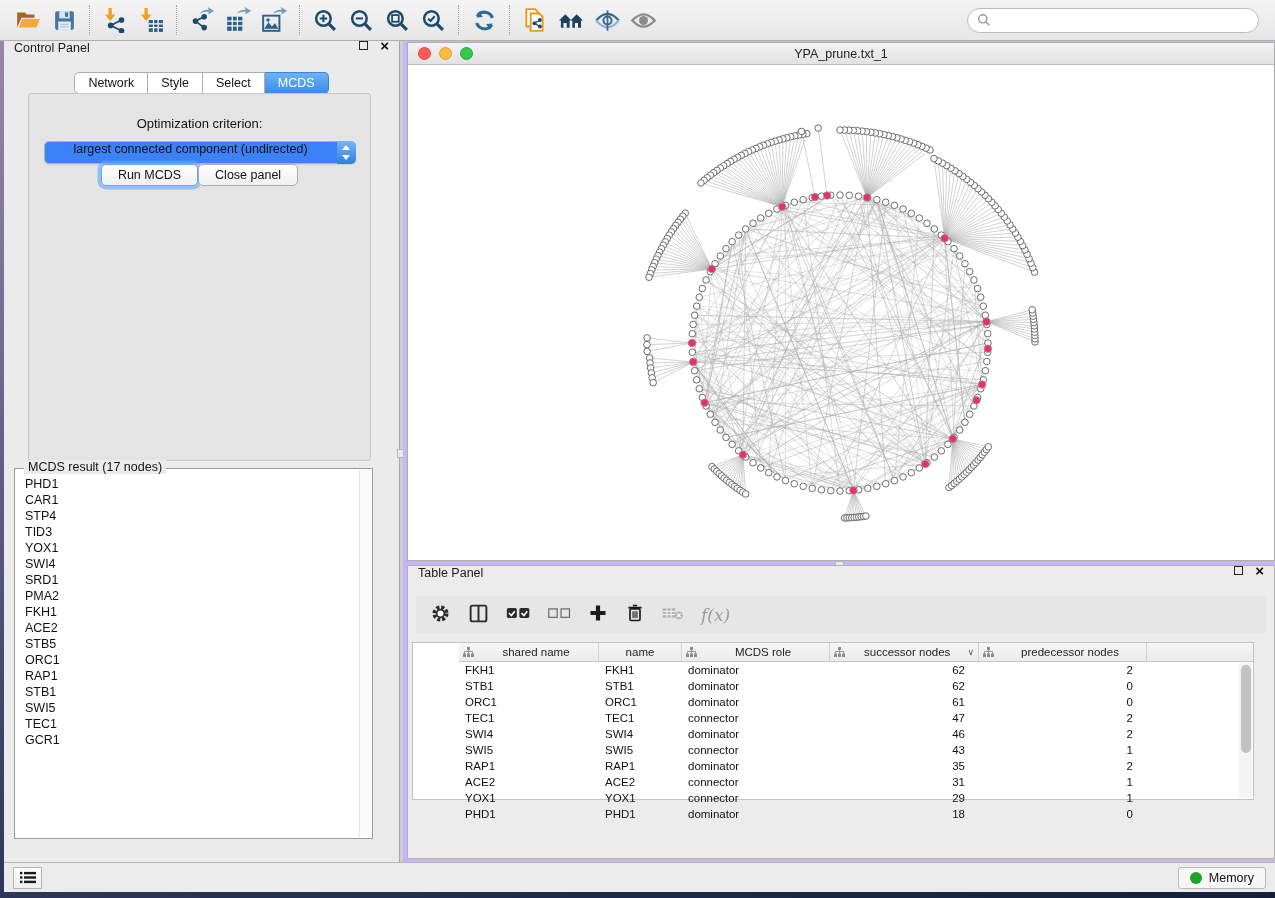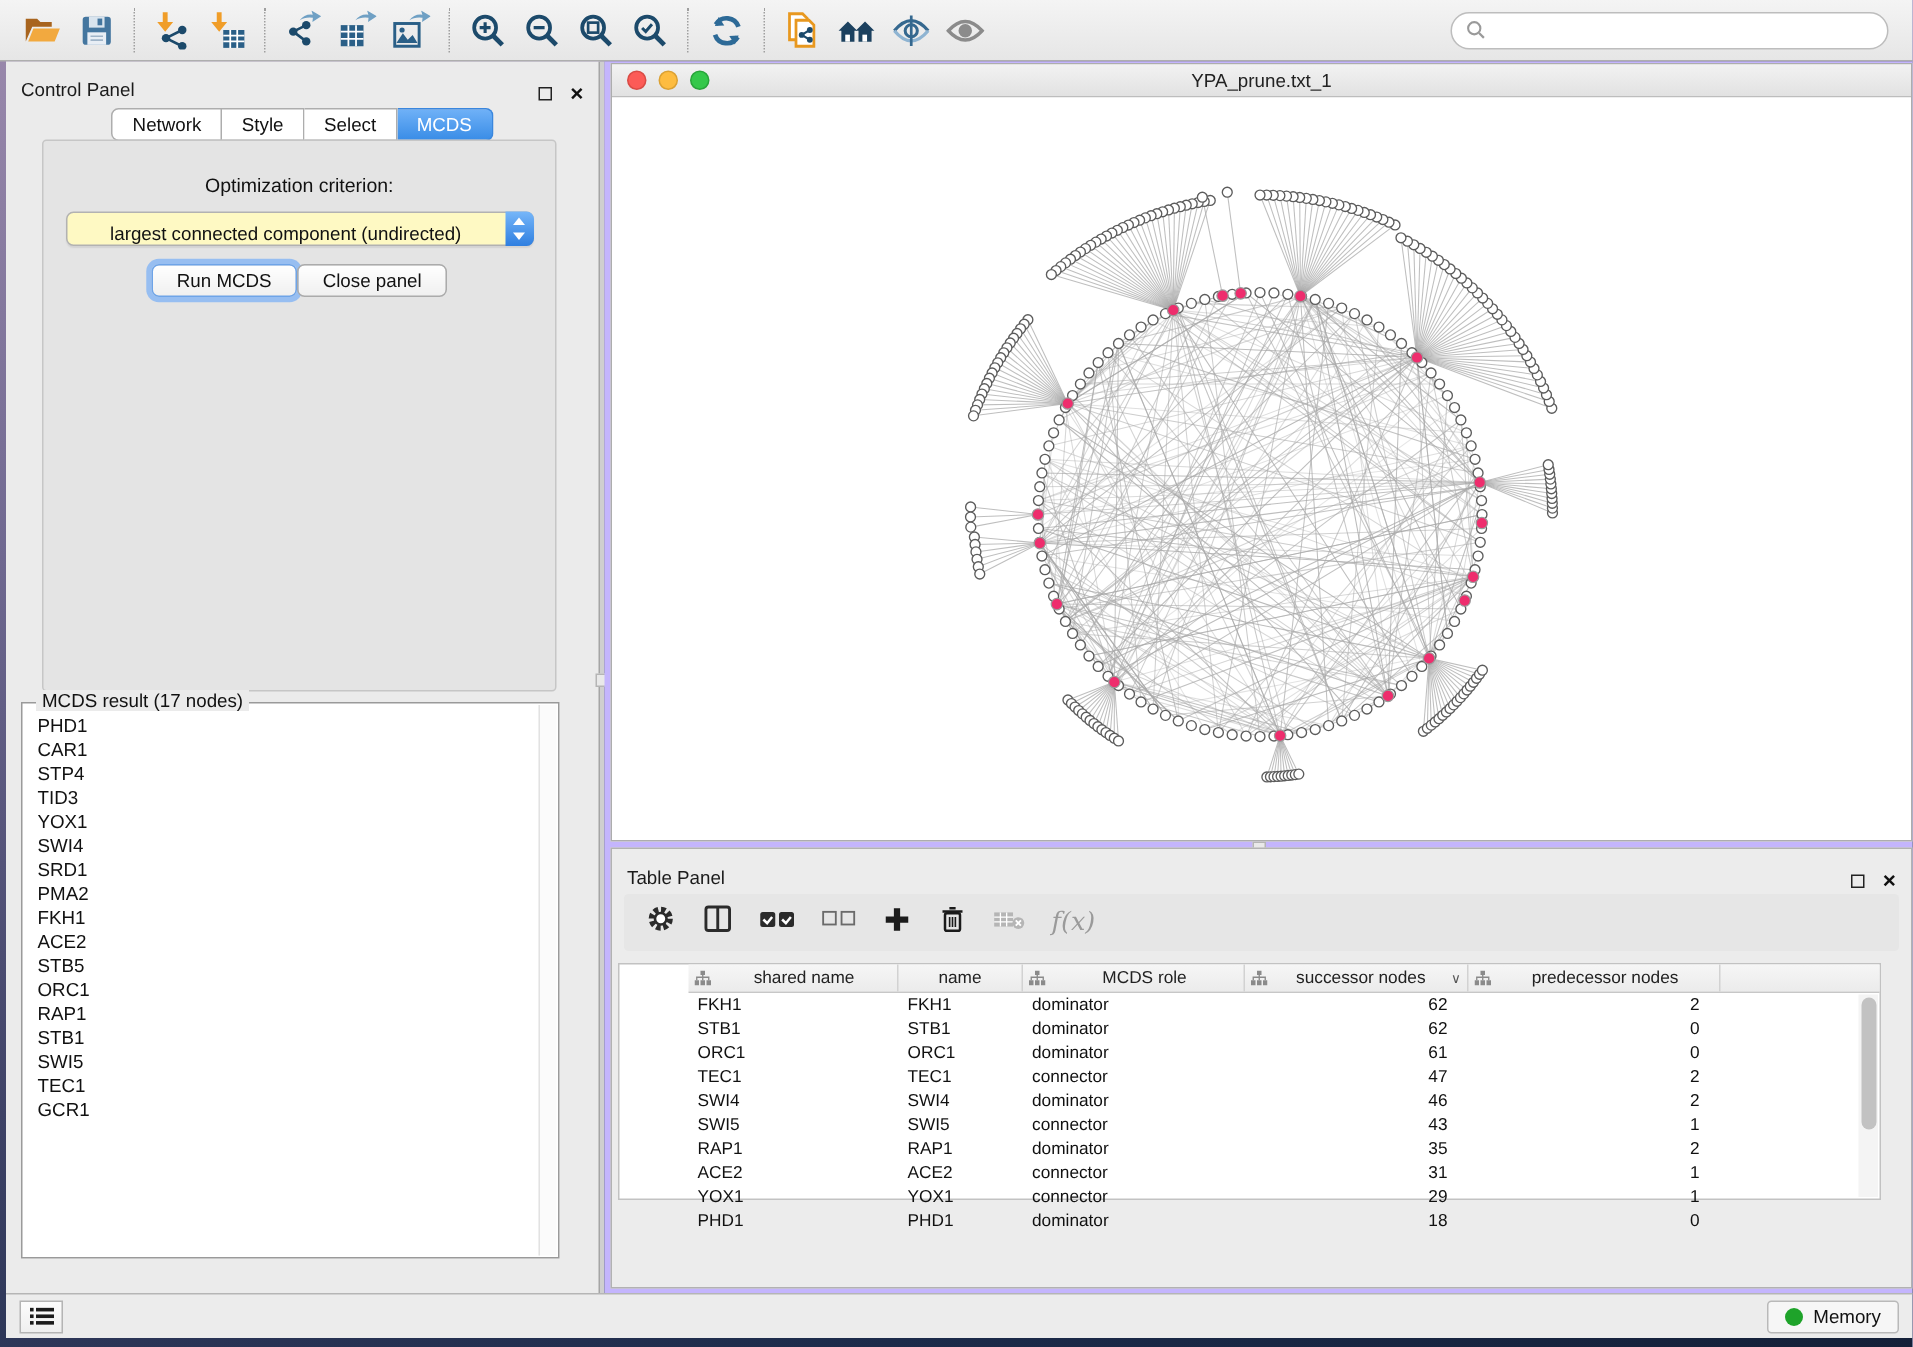"Control Panel" .panel-titlebar { align-items: flex-end -> flex-start }
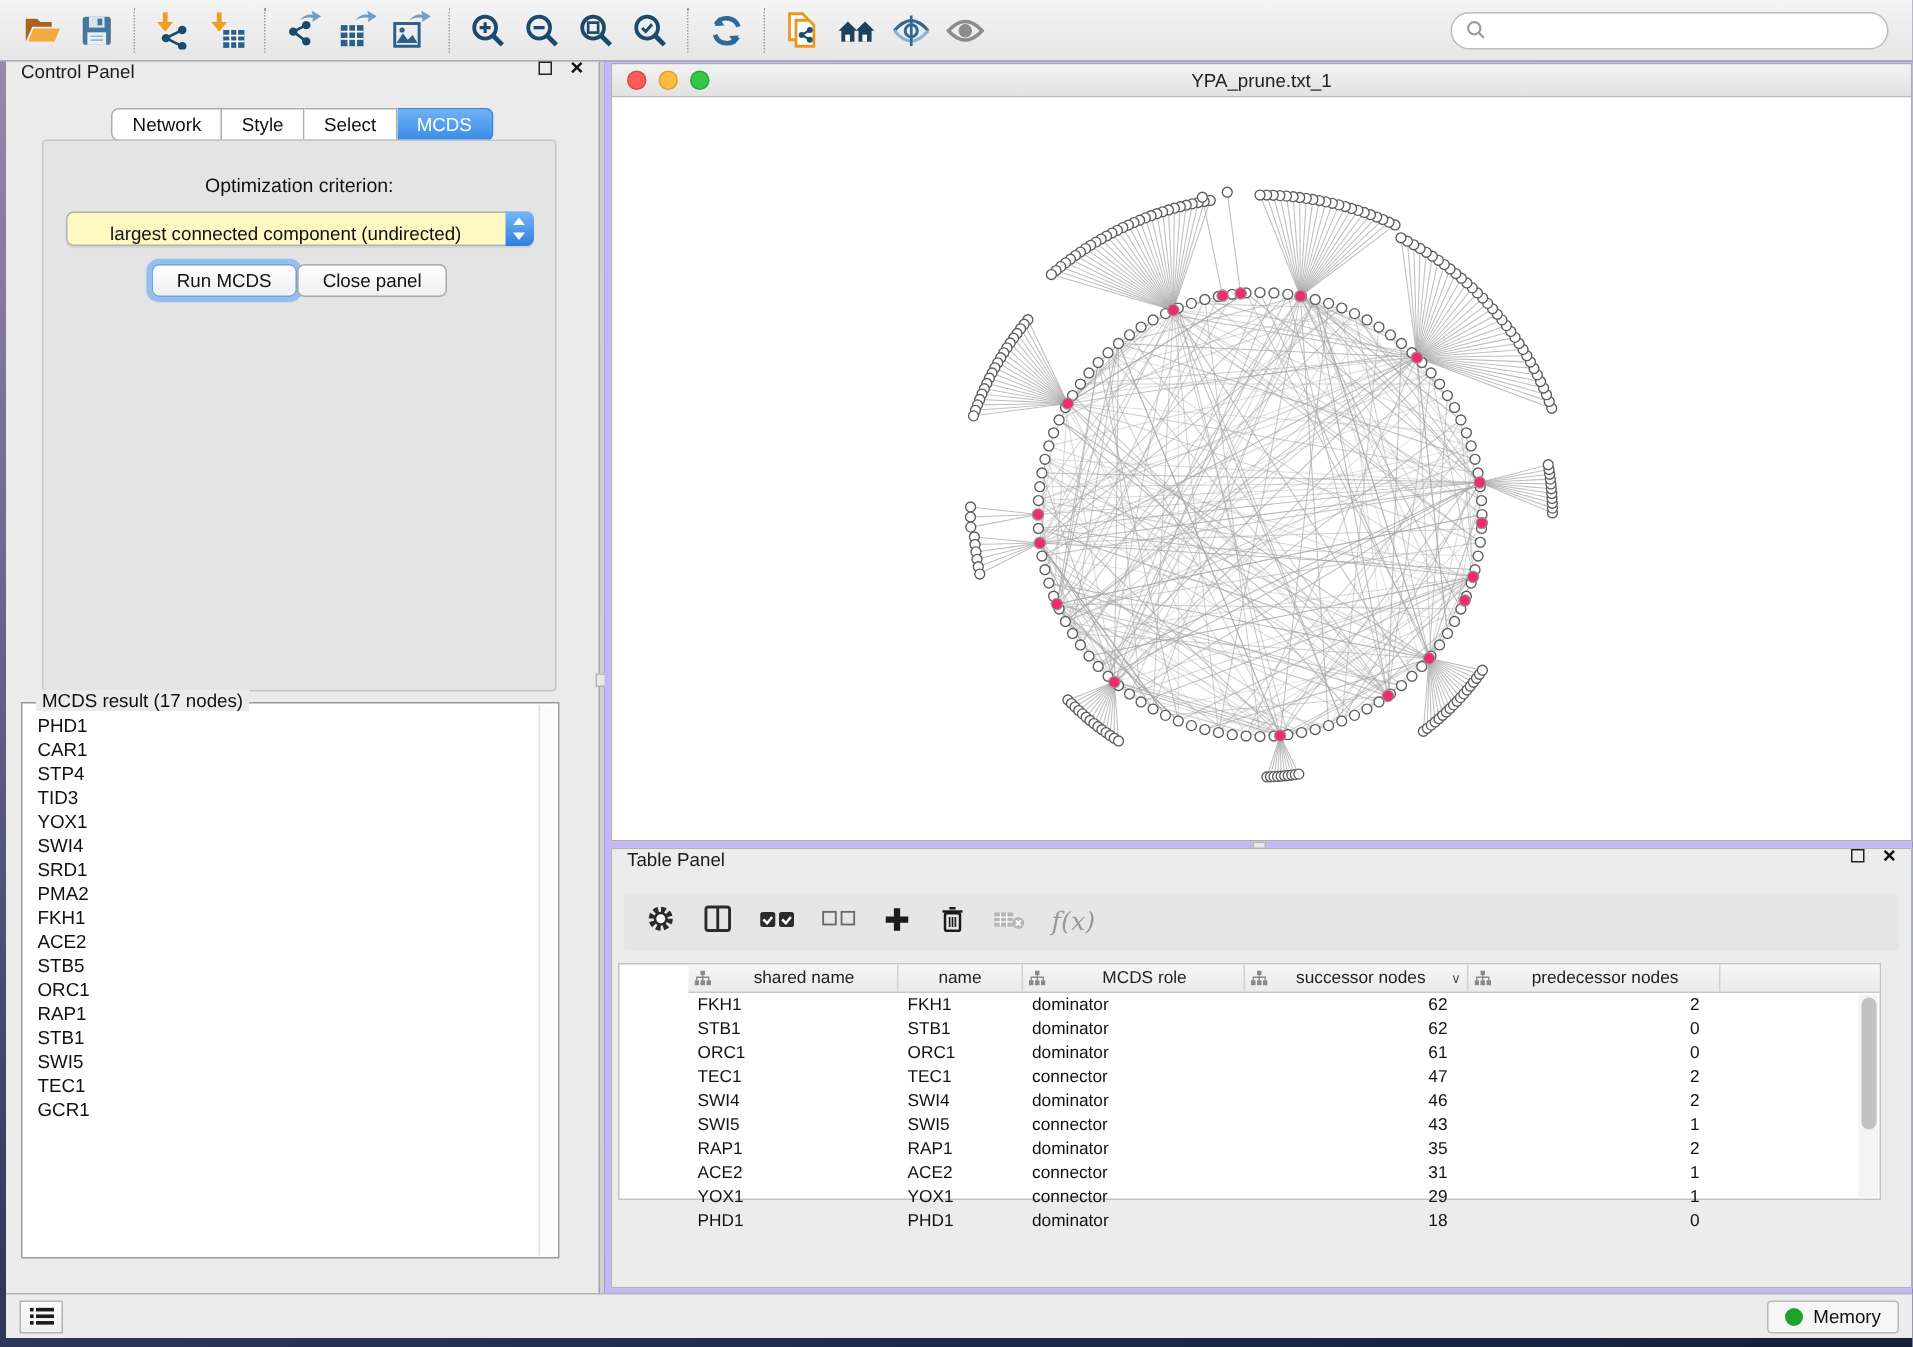"largest connected component (undirected)" .combo { align-items: flex-end -> flex-start; background: #fef9c3 -> #3b82f6 }
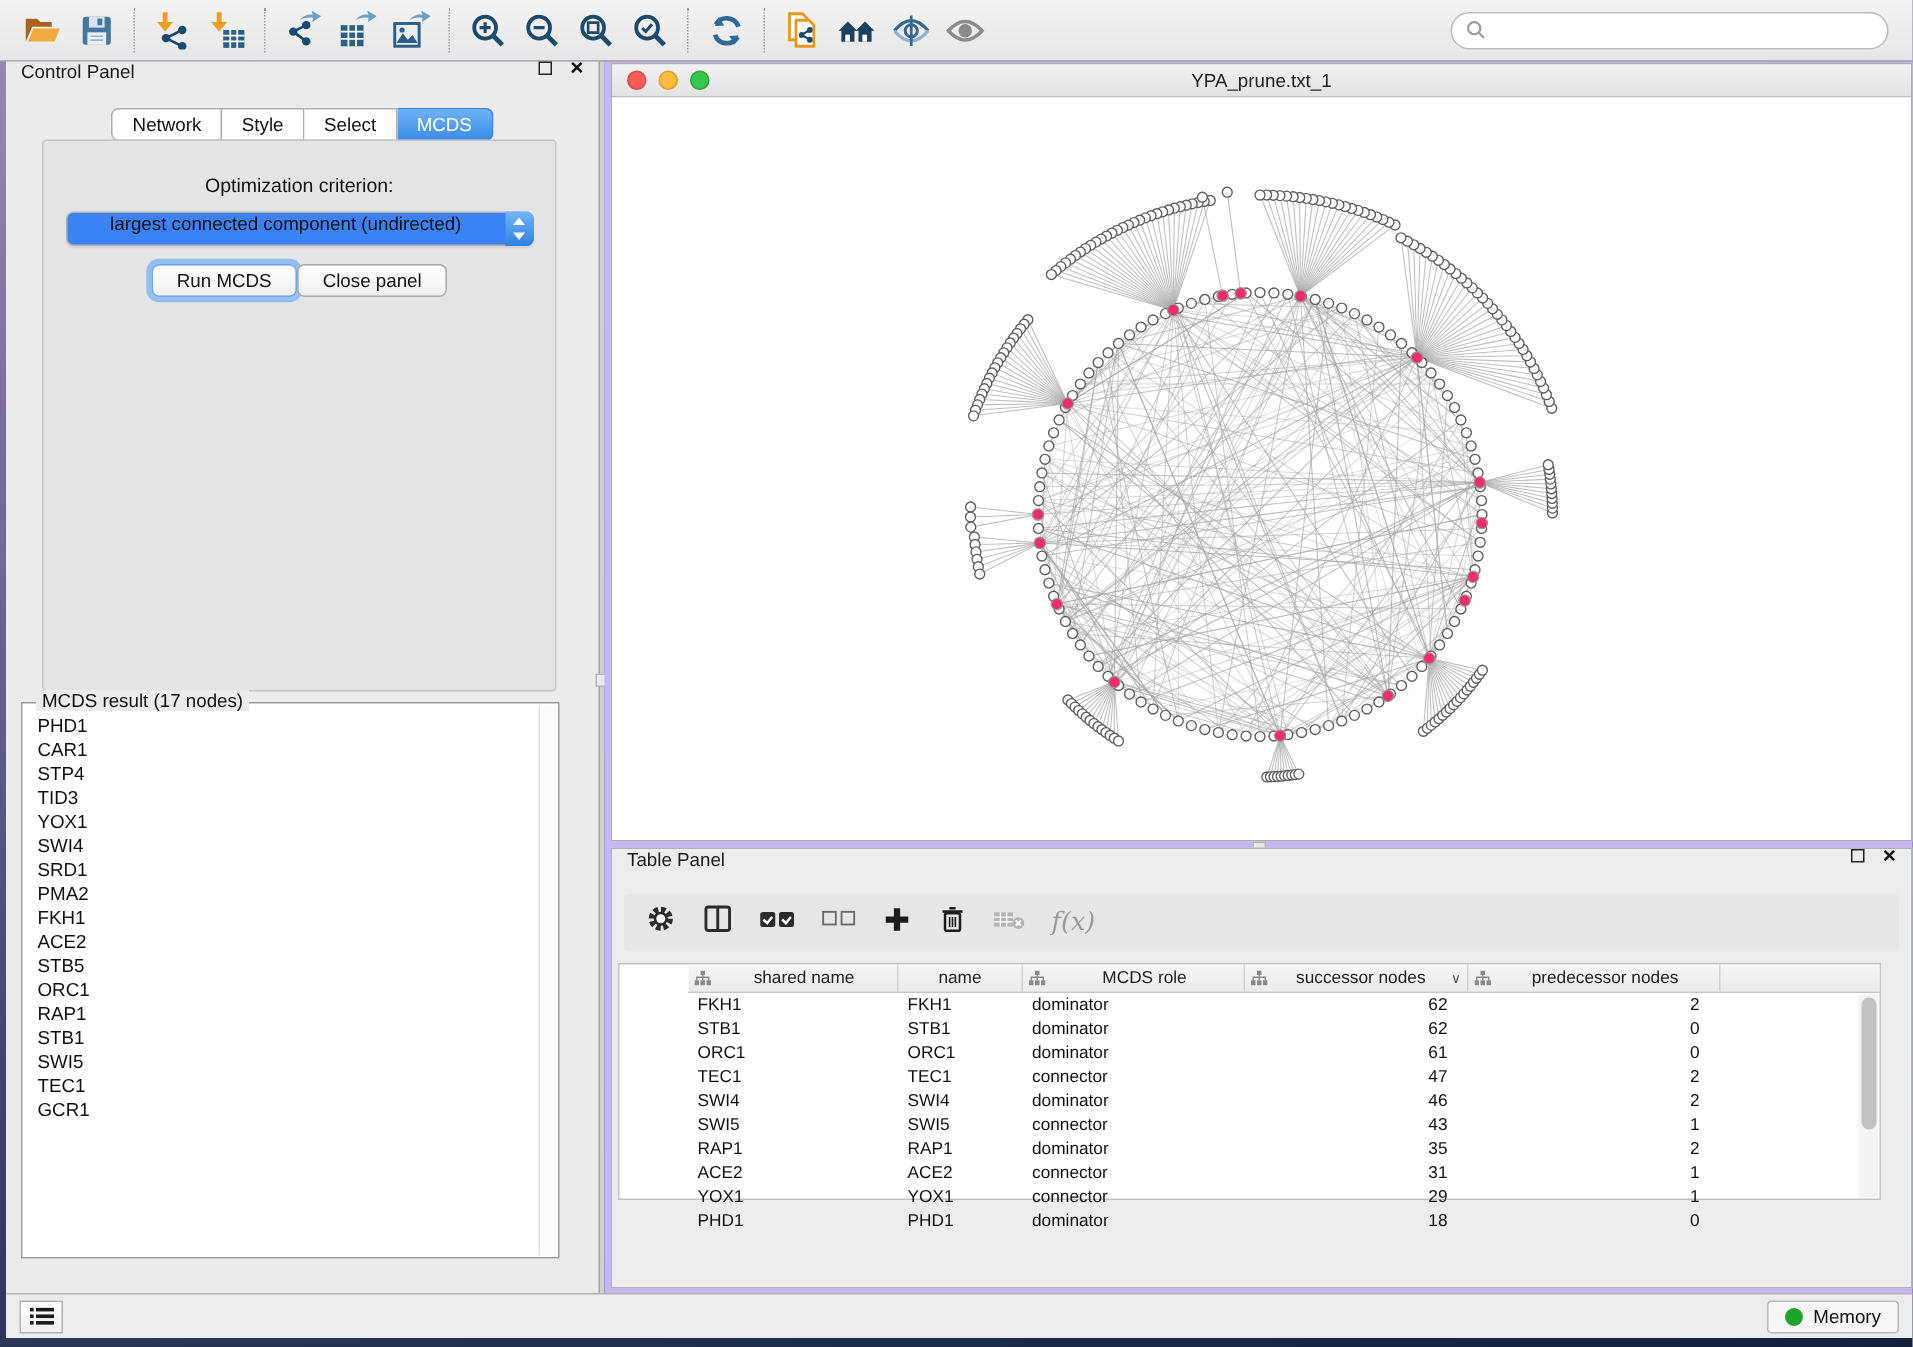"Run MCDS" .btn-row { margin-top: 12px -> 0 }
